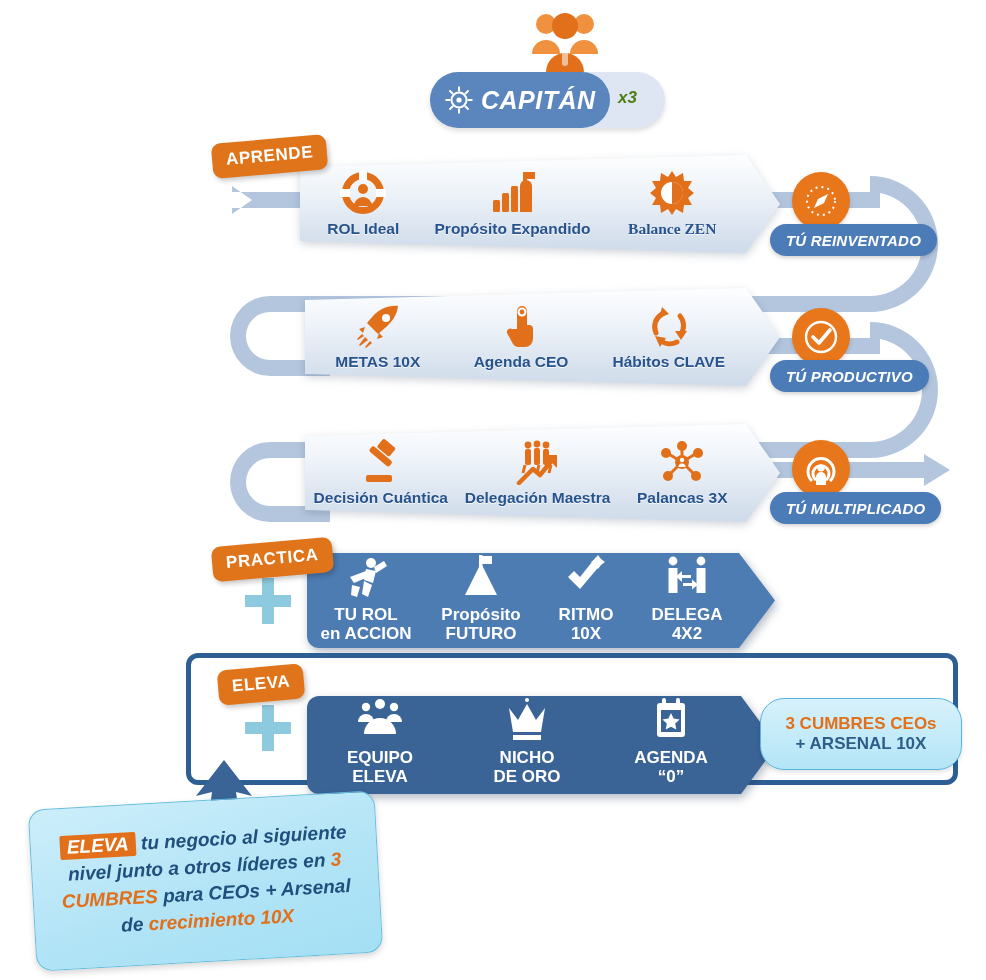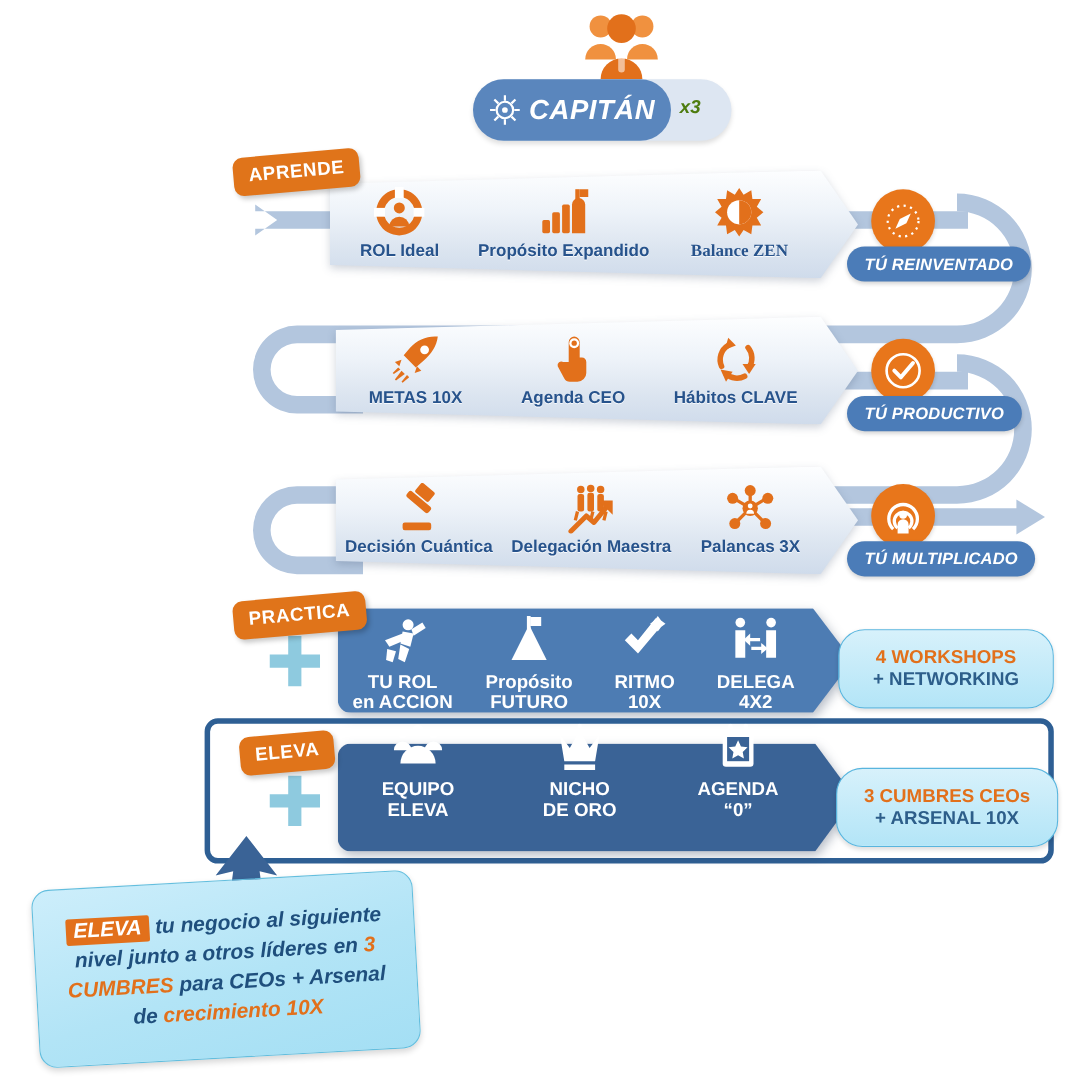"4 WORKSHOPS" div.result-pill { html: <div> <div>4 WORKSHOPS</div> <div>+ NETWORKING</div> </div> -> none }
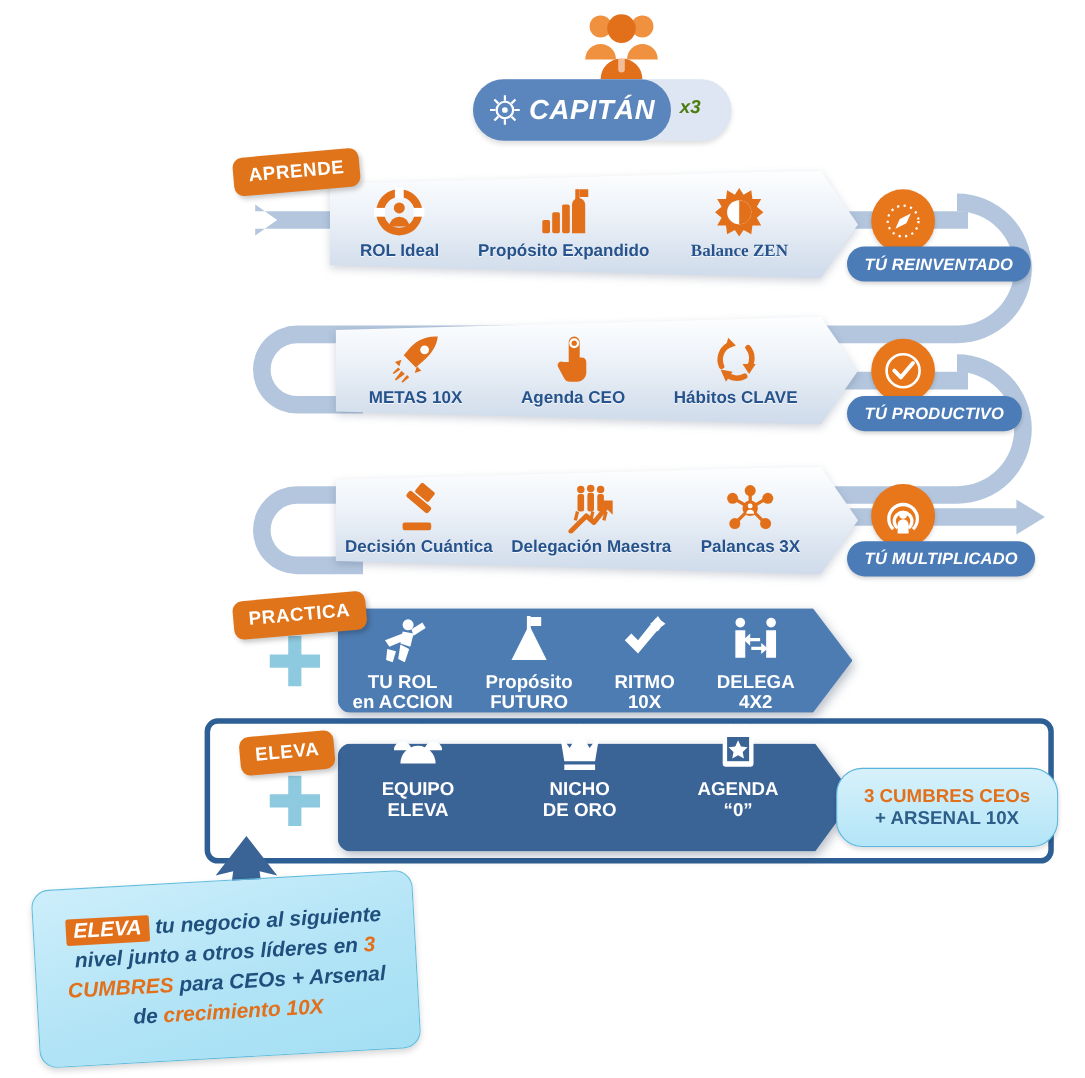"TU ROL" .solid-items { align-items: flex-end -> flex-start }
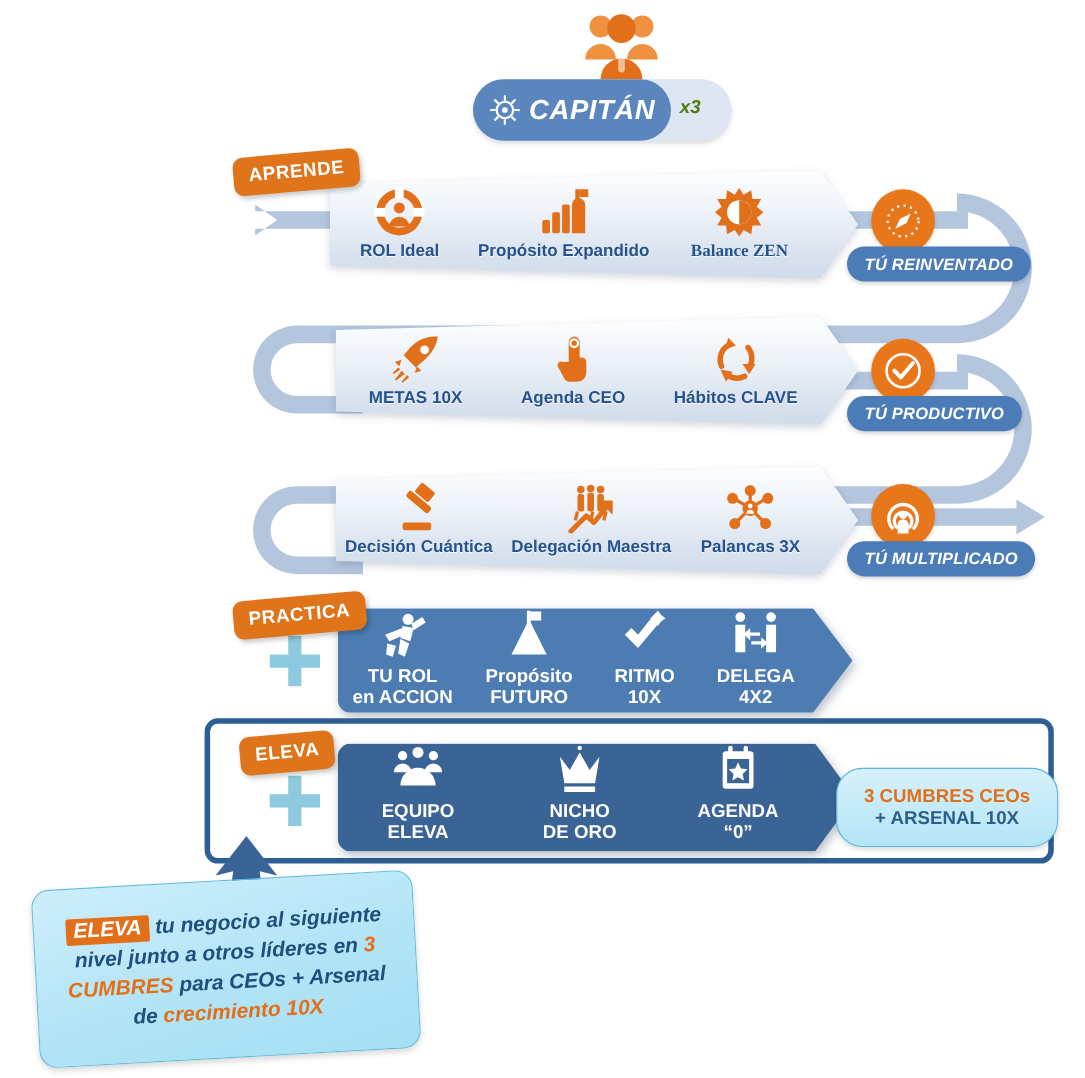"EQUIPO" div.solid-row { top: 676px -> 696px }
